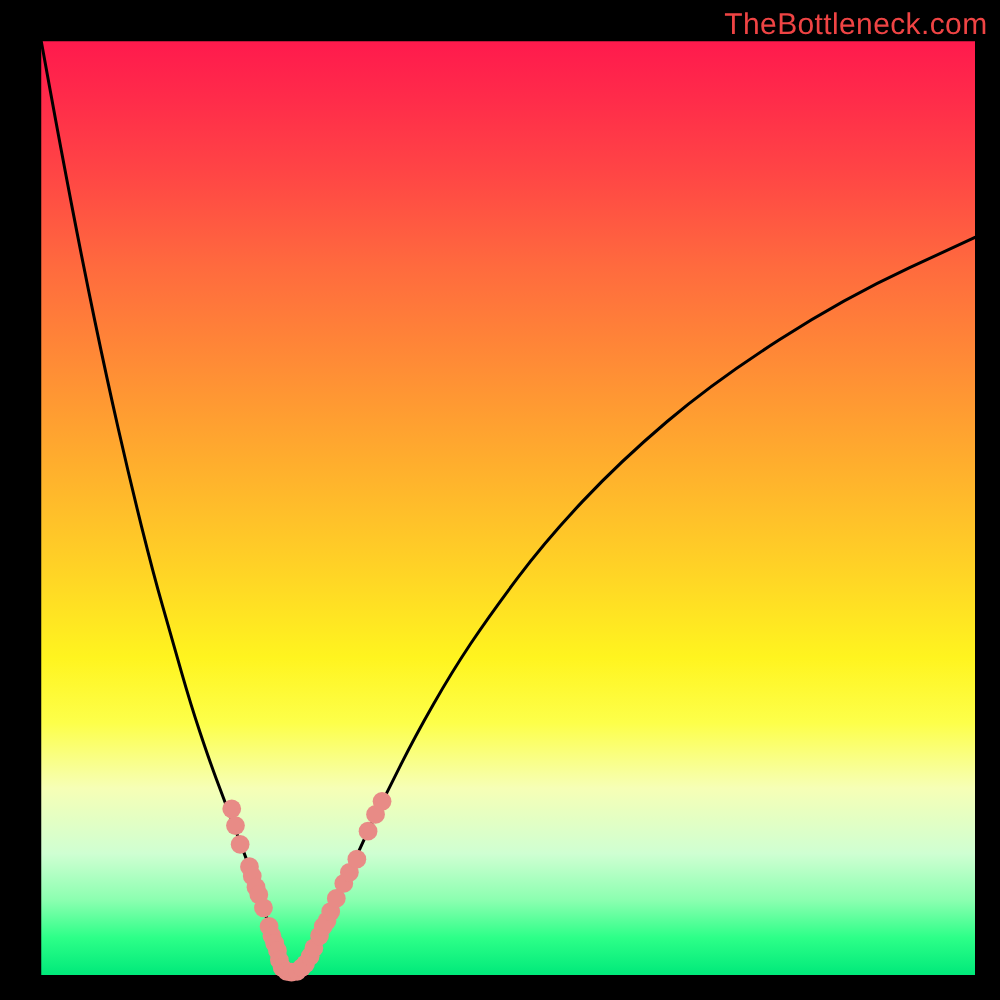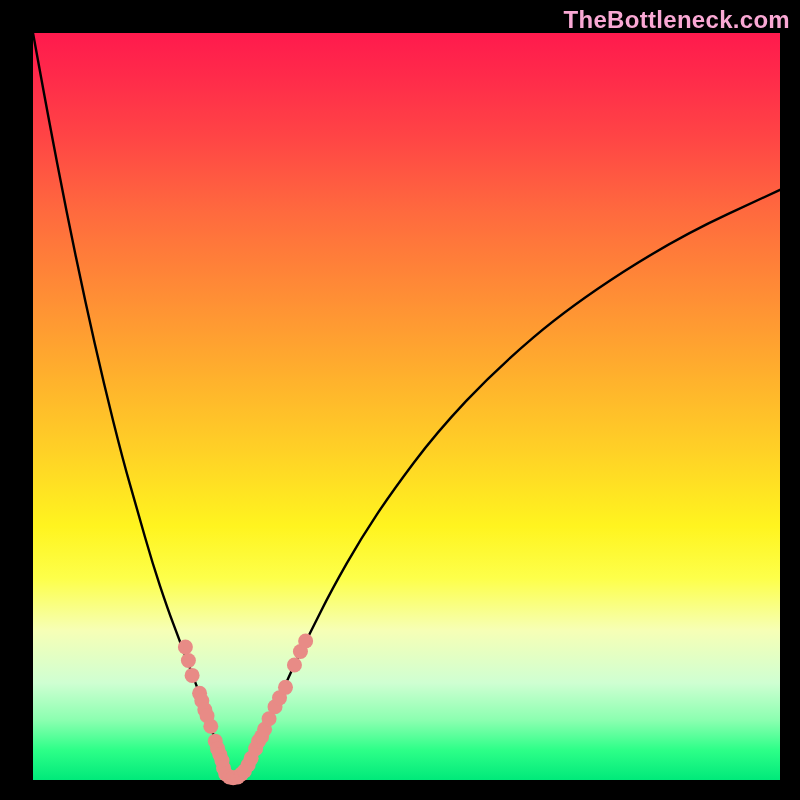"TheBottleneck.com" .watermark { color: #f9a8d4 -> #ef4444; font-weight: 700 -> 400 }
